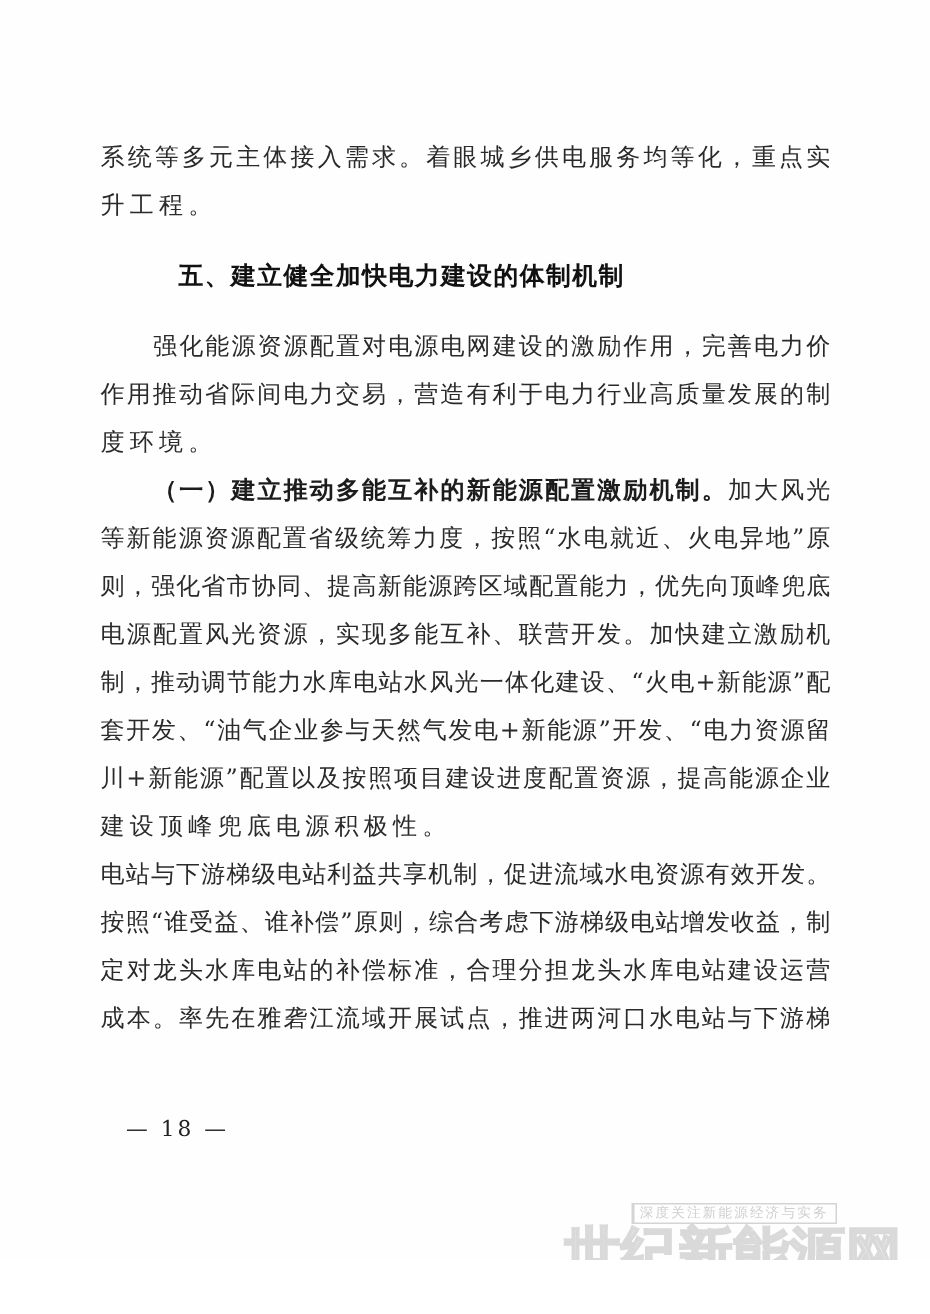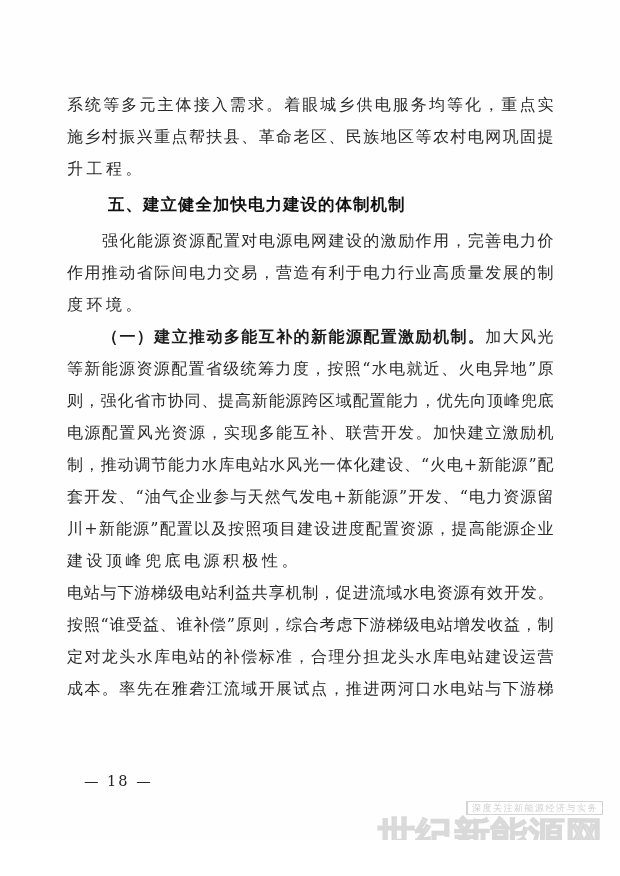"施乡村振兴重点帮扶县、革命老区、民族地区等农村电网巩固提" div.tline { html: <div>施乡村振兴重点帮扶县、革命老区、民族地区等农村电网巩固提</div> -> none }
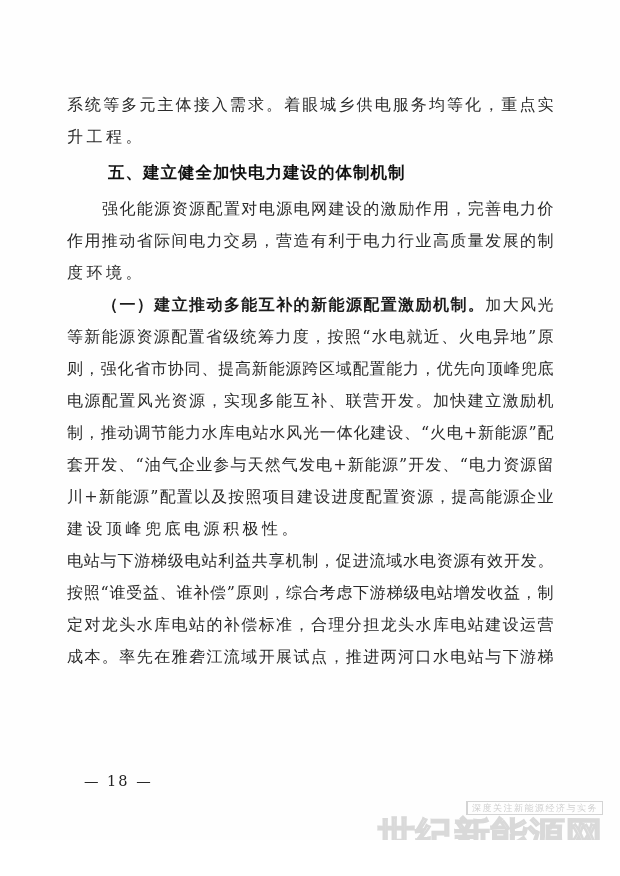"五、建立健全加快电力建设的体制机制" .heading { margin: 4px -> 15px }
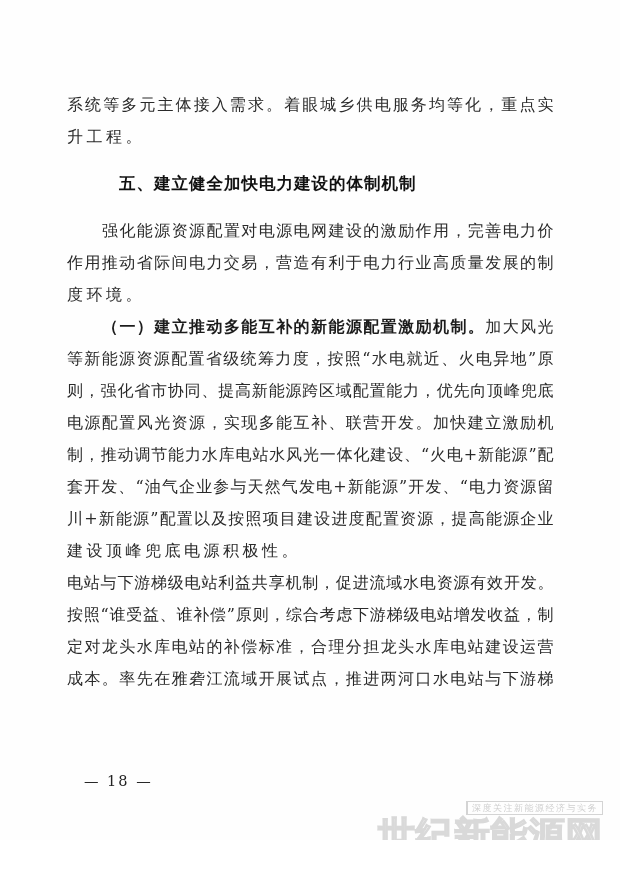"— 18 —" #page-number { top: 771px -> 743px }
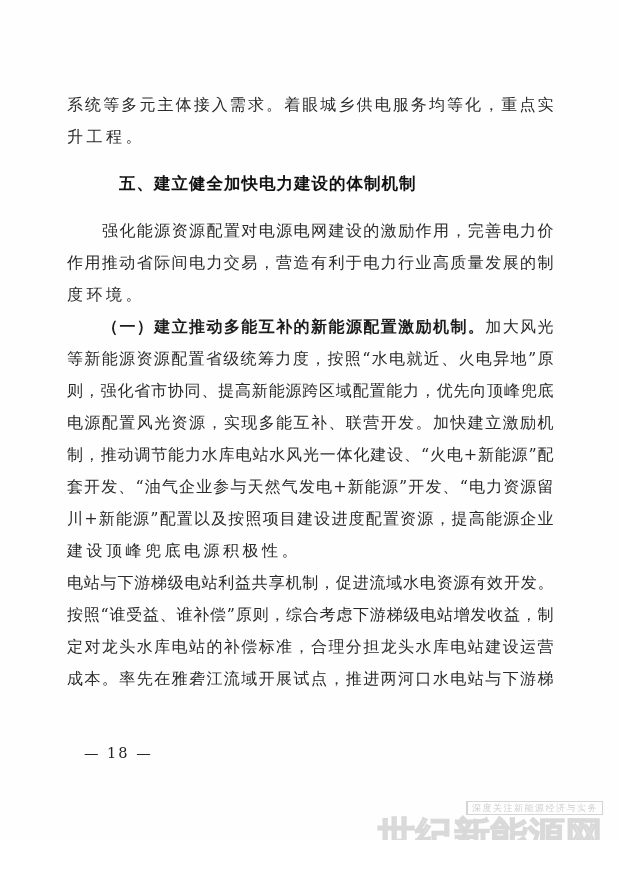"深度关注新能源经济与实务" #watermark { text-align: right -> center }
